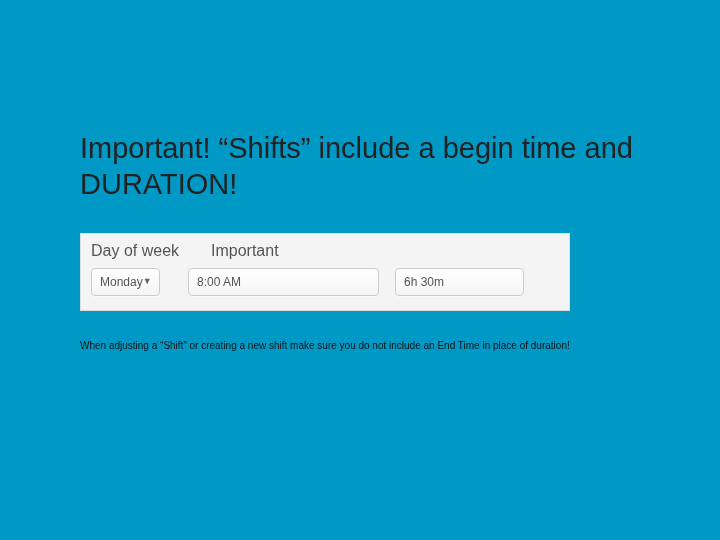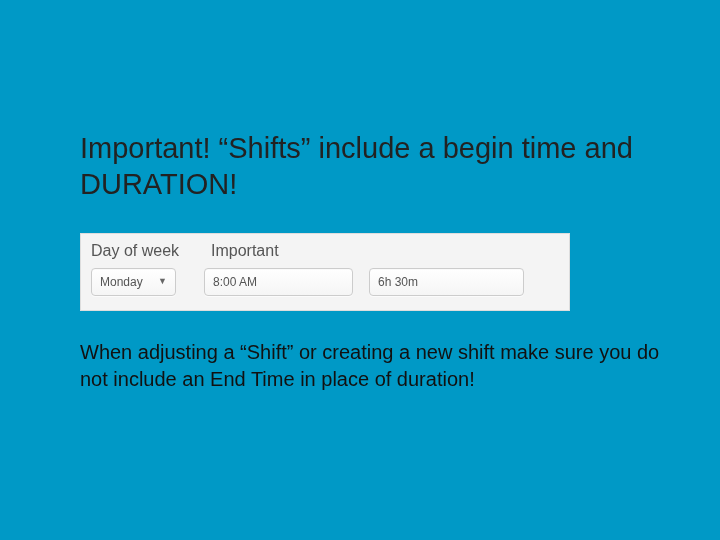"Monday" .field.day { width: 85px -> 69px }
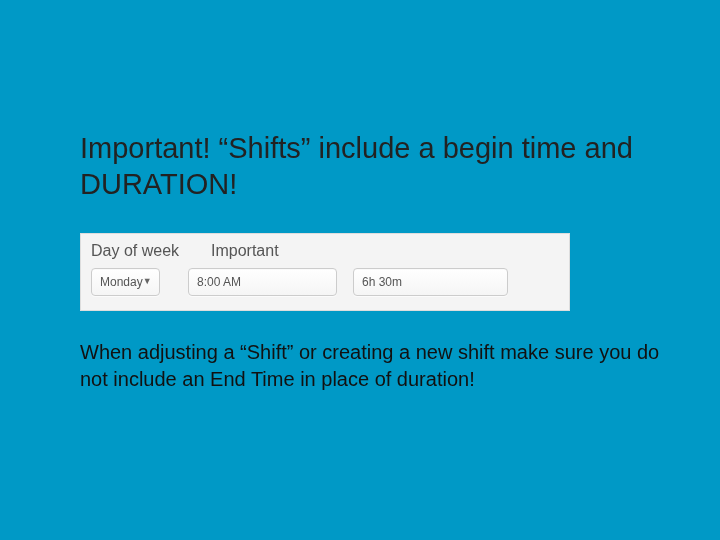"8:00 AM" .field.begin { width: 149px -> 191px }
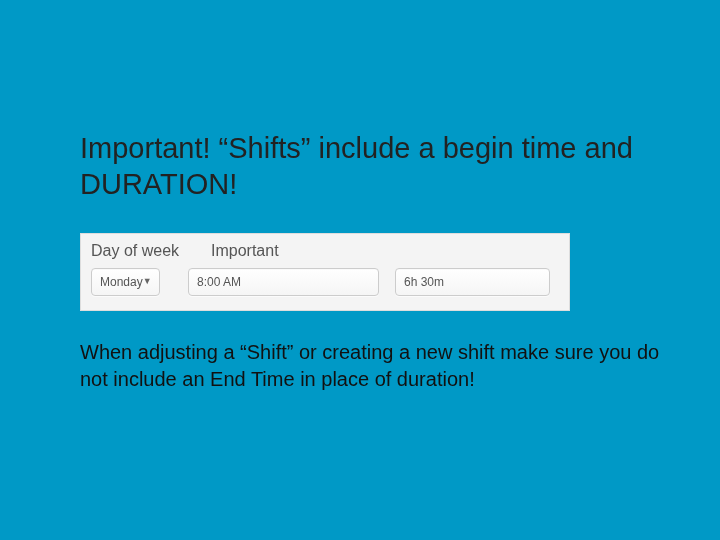"6h 30m" .field.dur { width: 155px -> 129px }
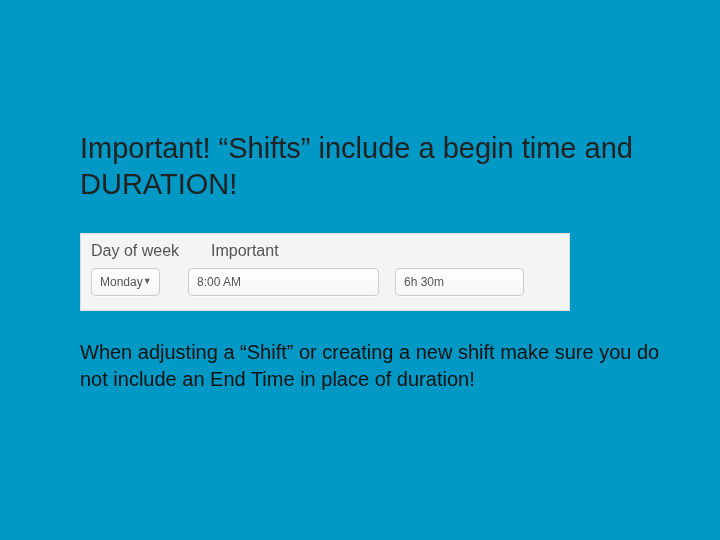"When adjusting a “Shift” or" .body-text { font-size: 20px -> 10px }
